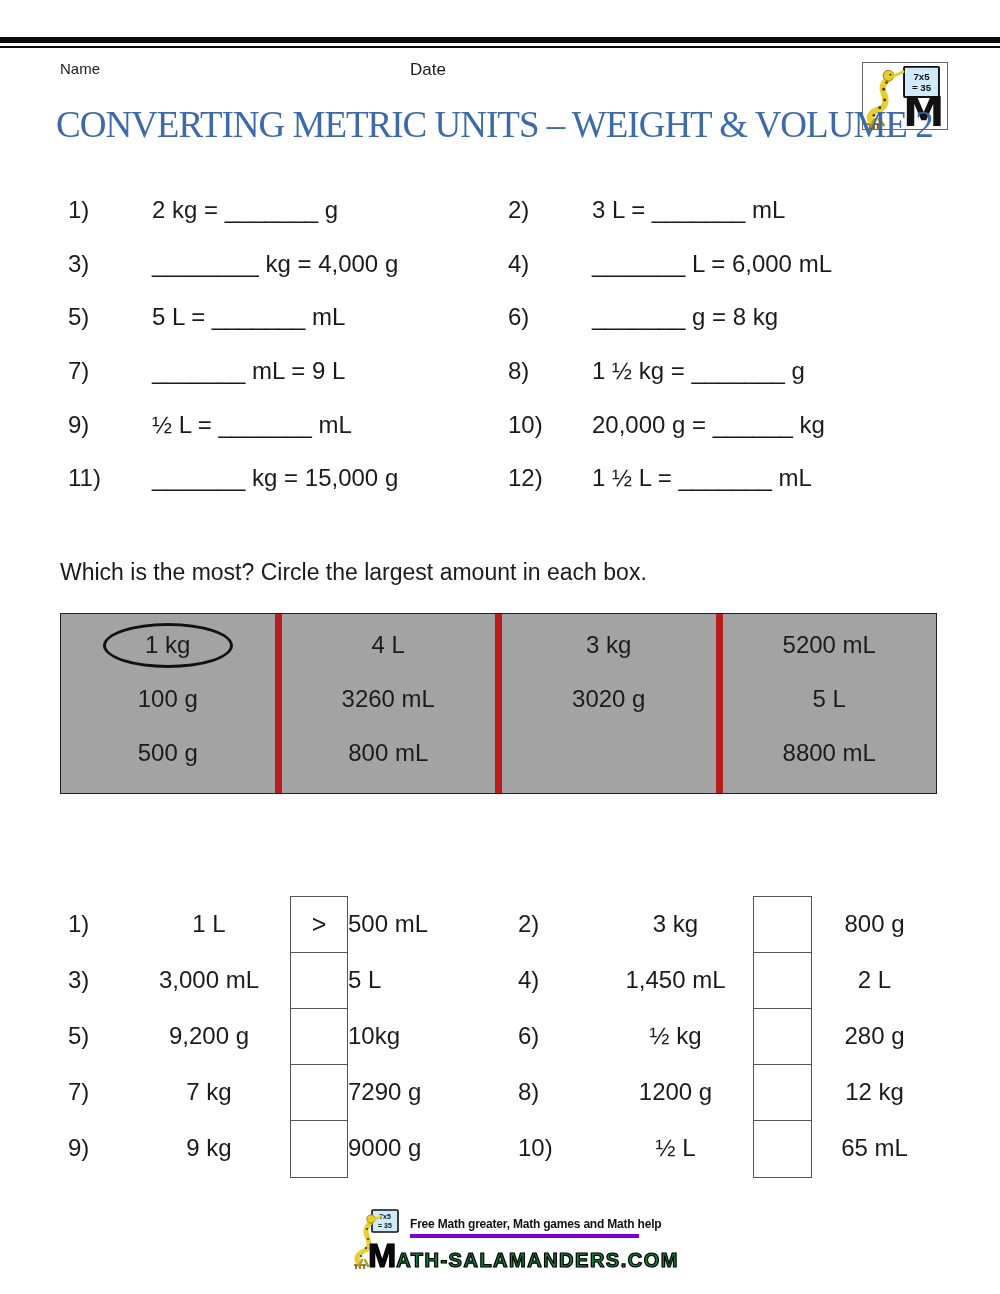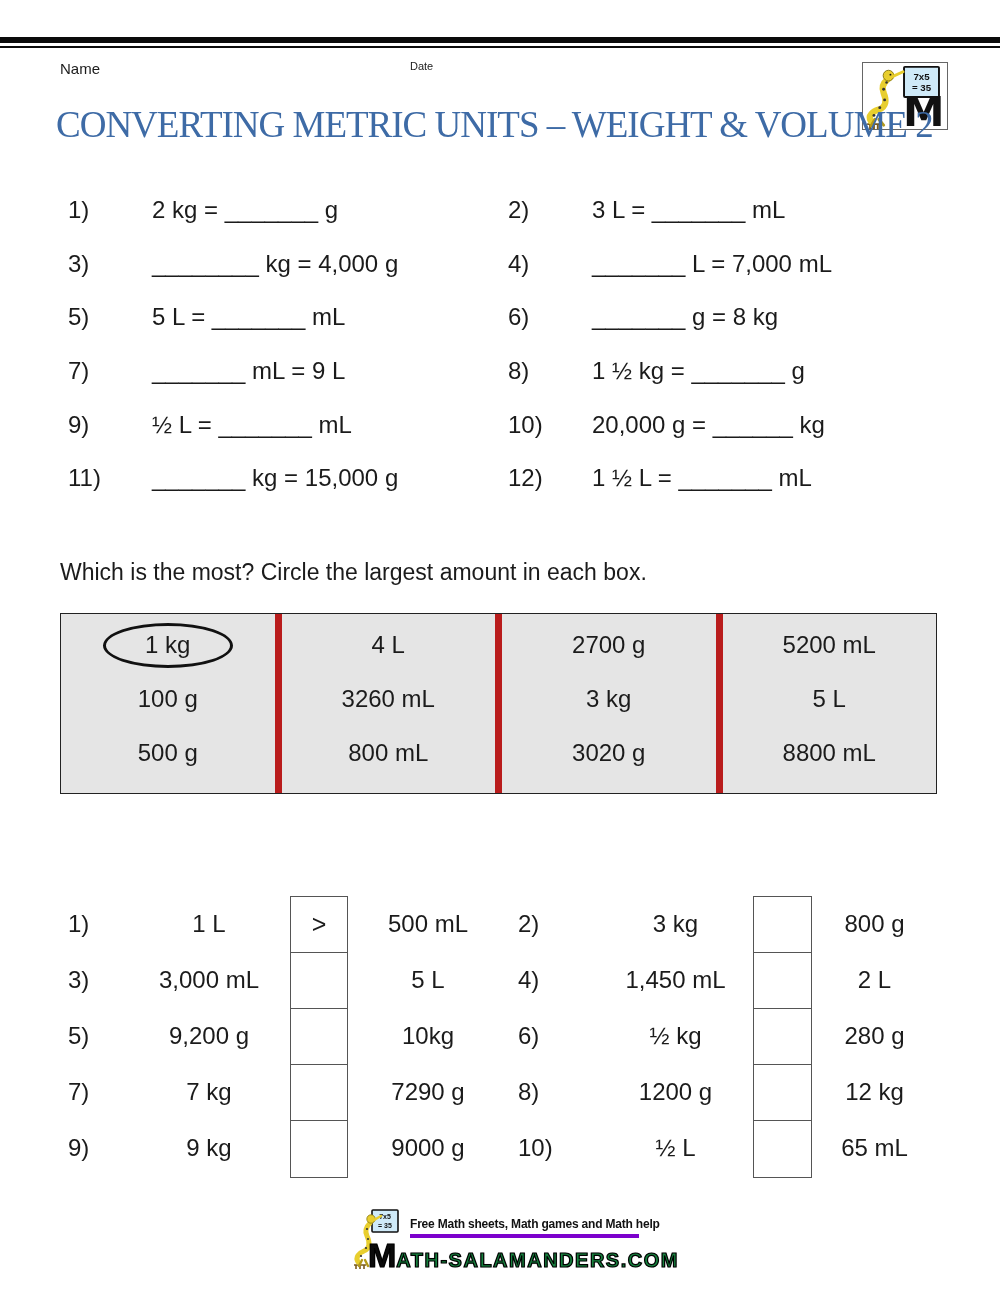"Date" .date-label { font-size: 11px -> 17px }
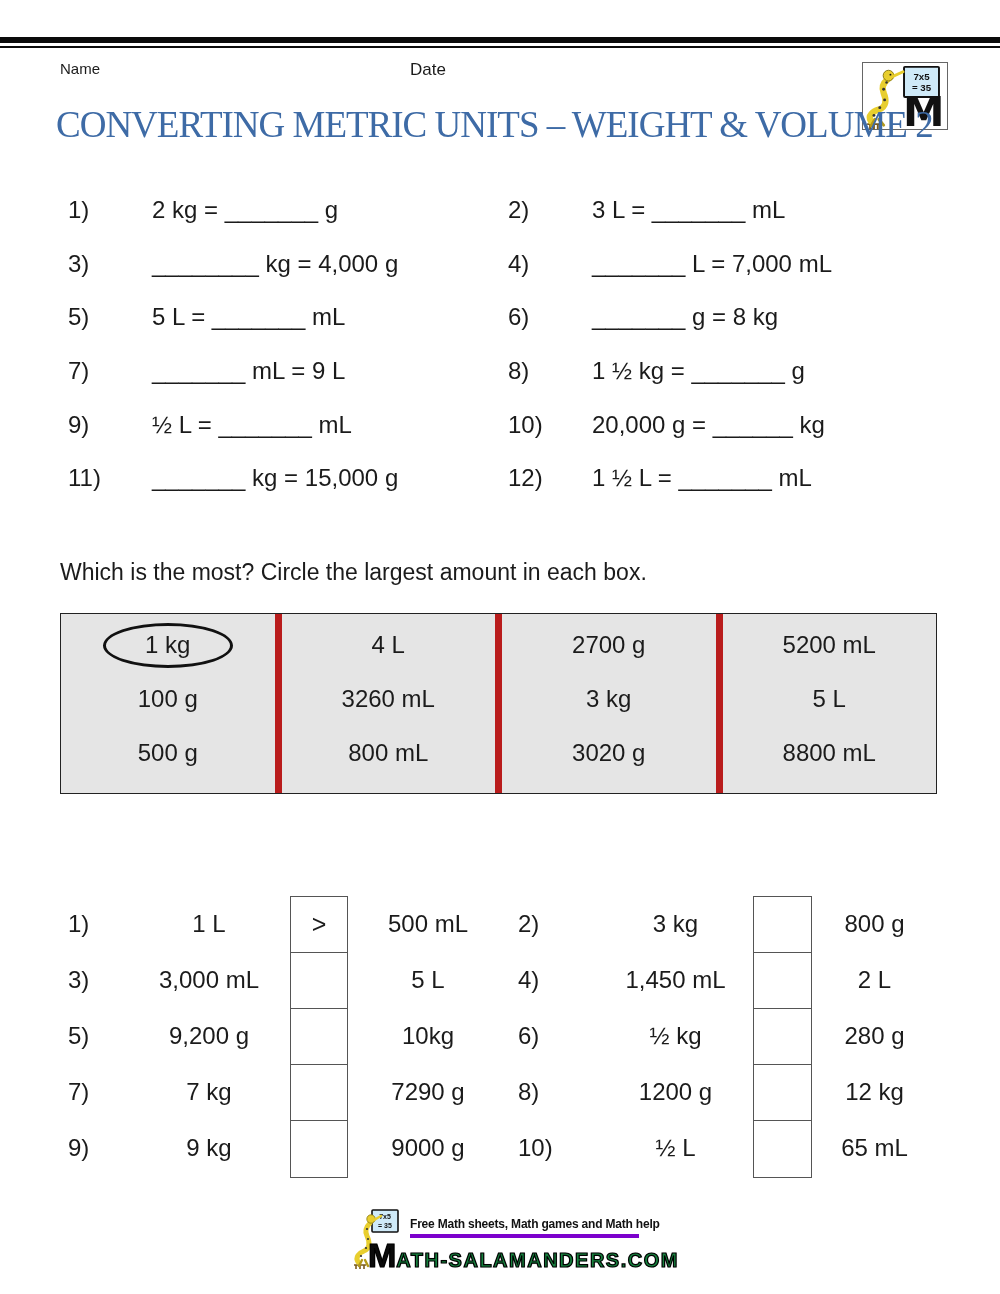"_______ L = 7,000 mL" span.p-text2 { text: 7,000 -> 6,000 }
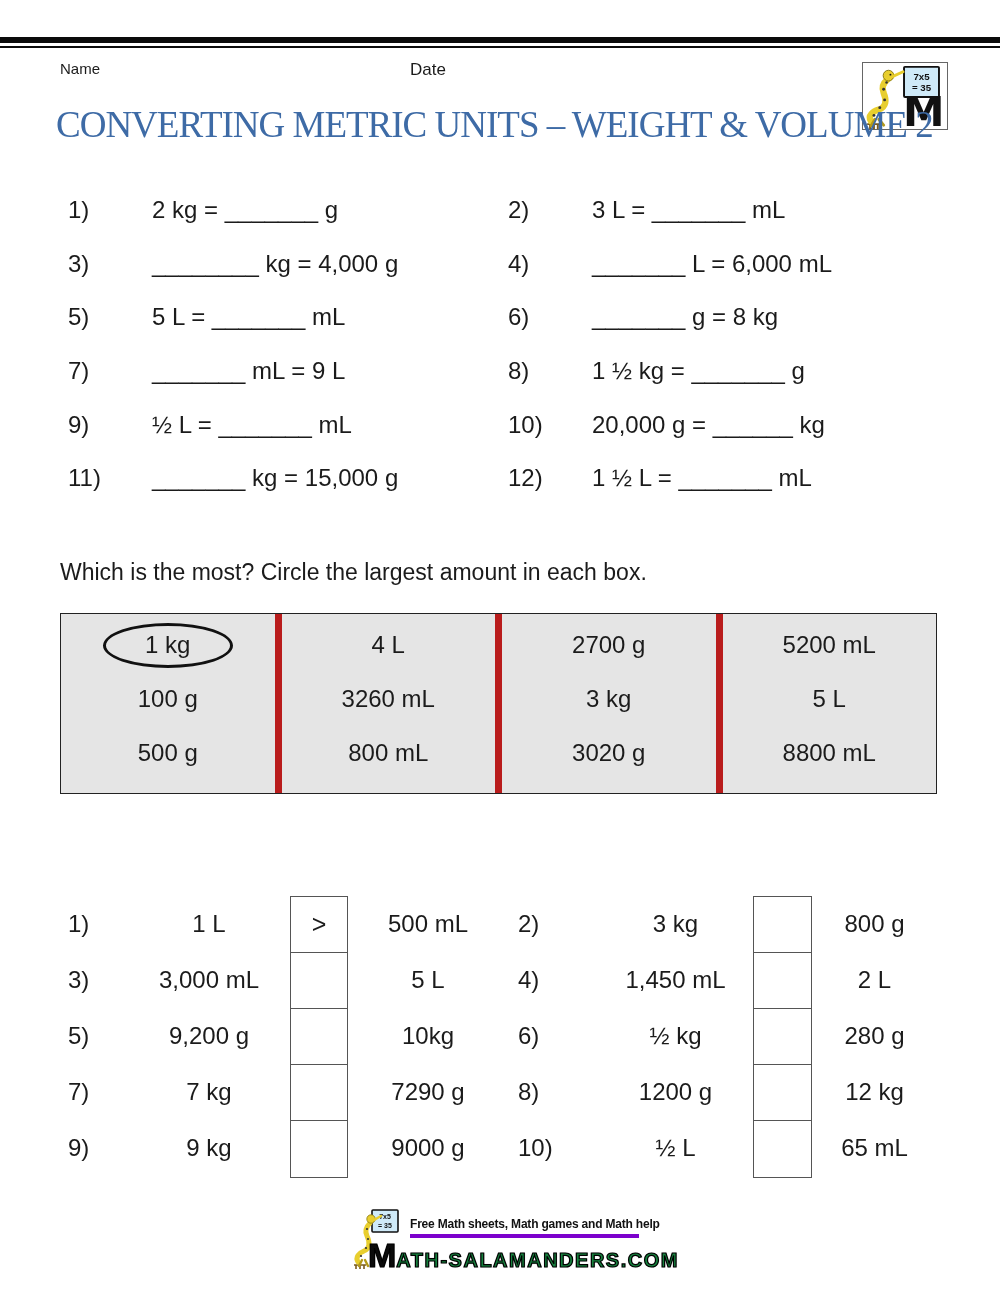"1 kg" .most-table { background: #e5e5e5 -> #a3a3a3 }
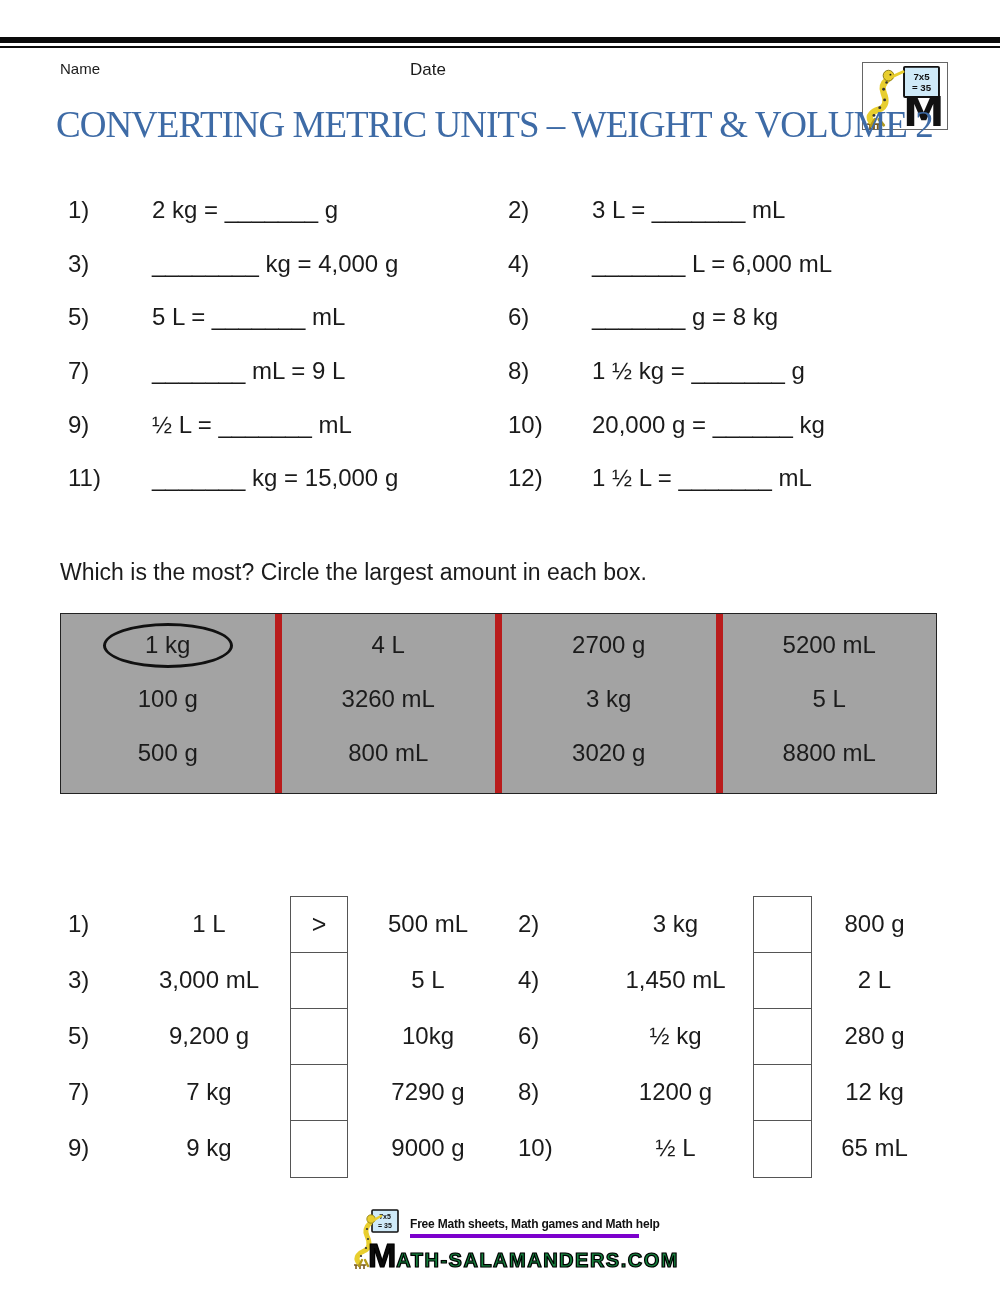"2700 g" div.most-item { html: <div>2700 g</div> -> none }
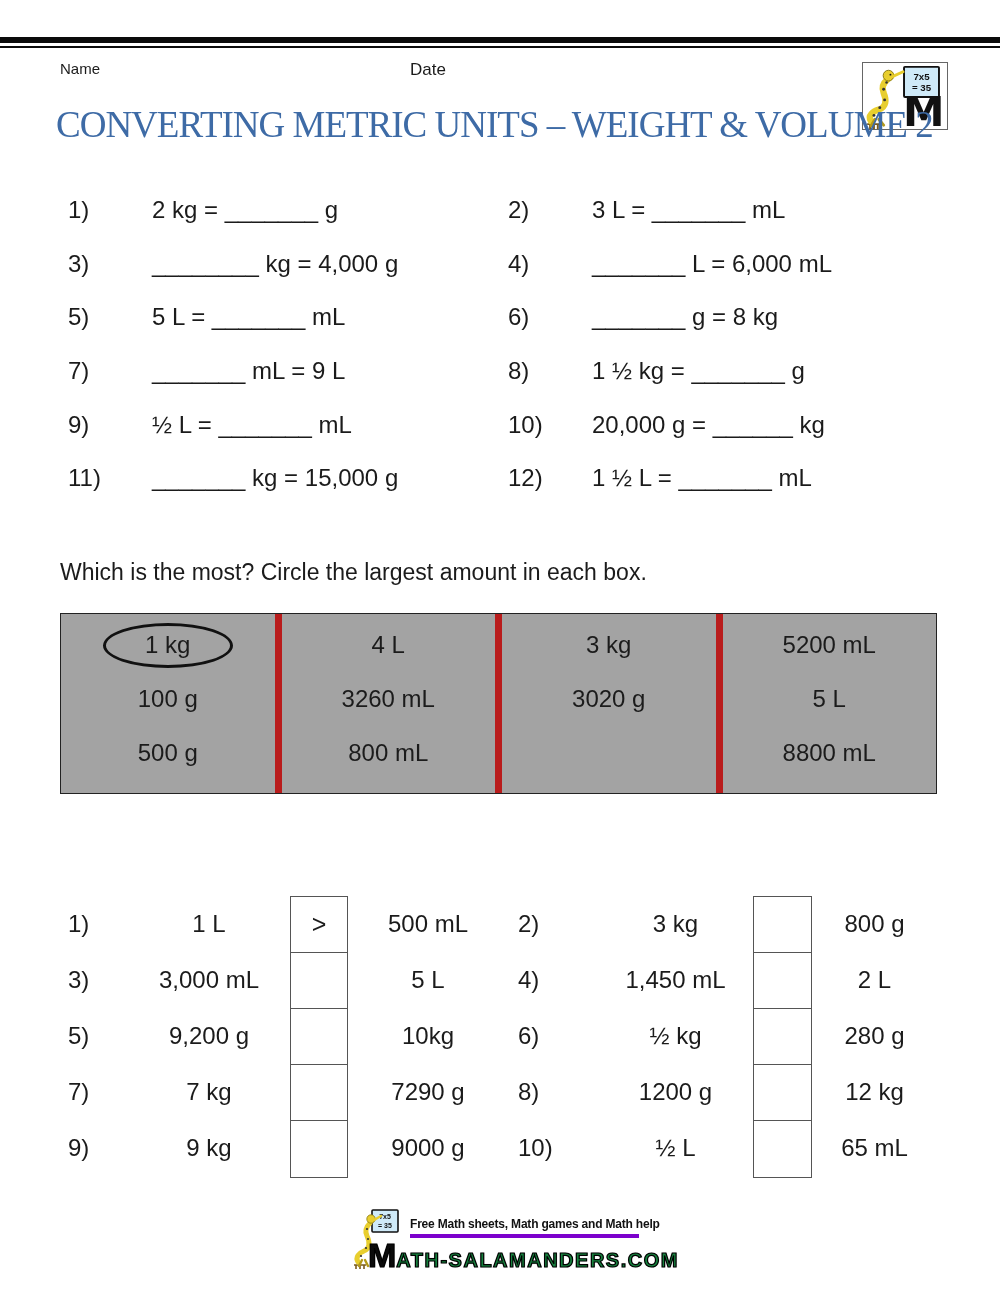"500 mL" .c-ans1 { text-align: center -> left }
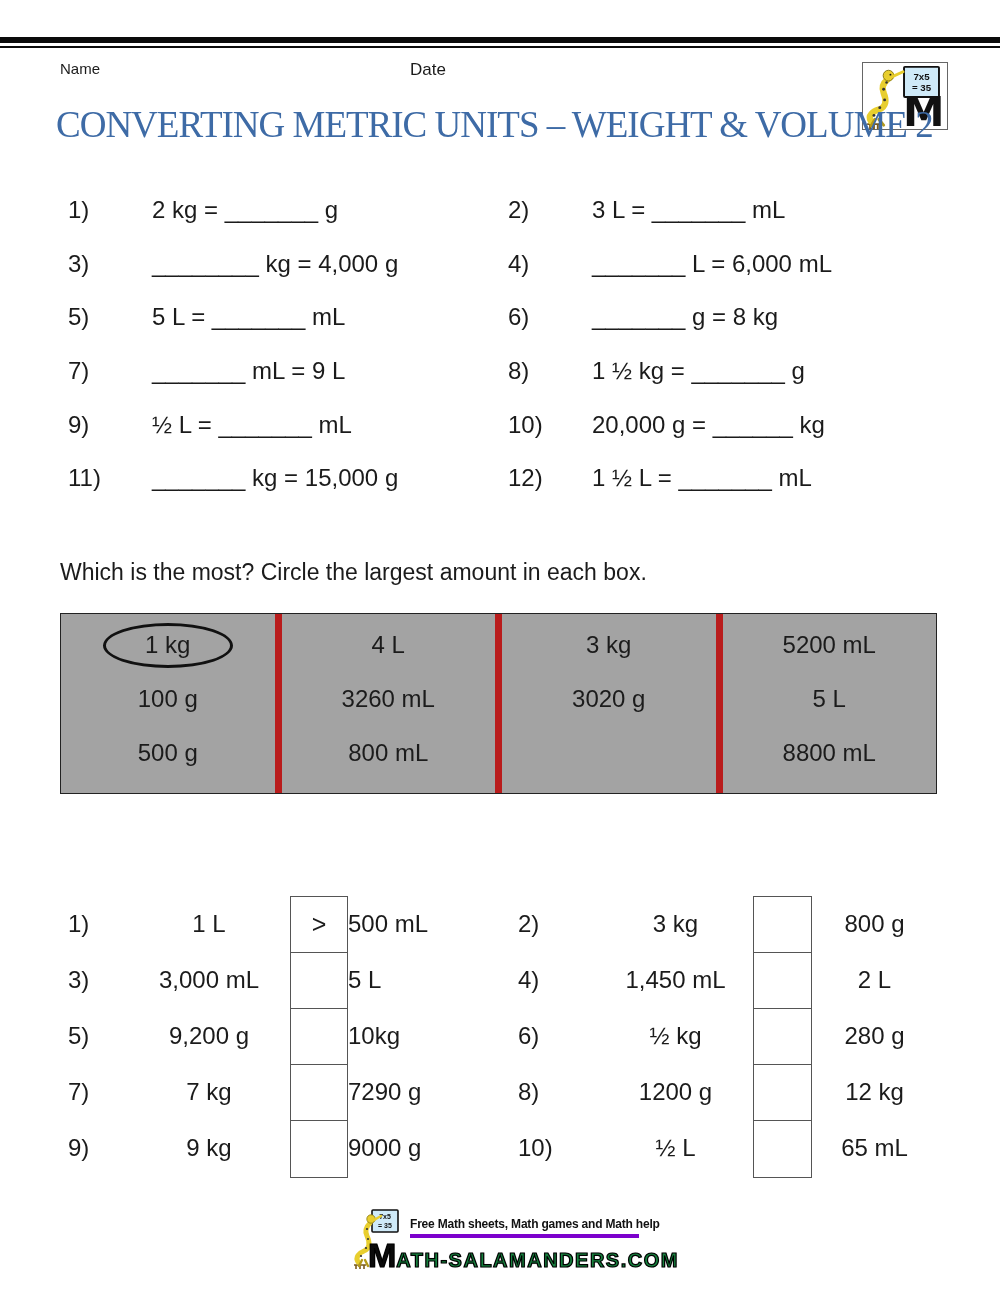"Free Math sheets, Math games" div.footer-tagline { text: sheets -> greater }
